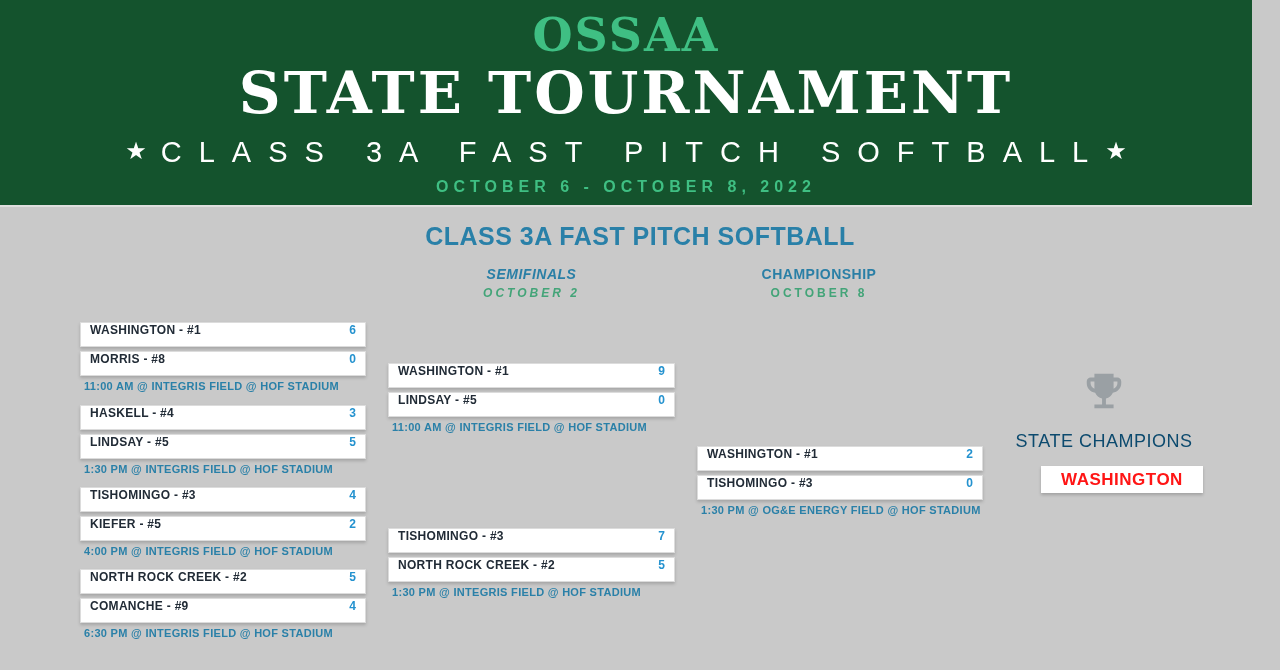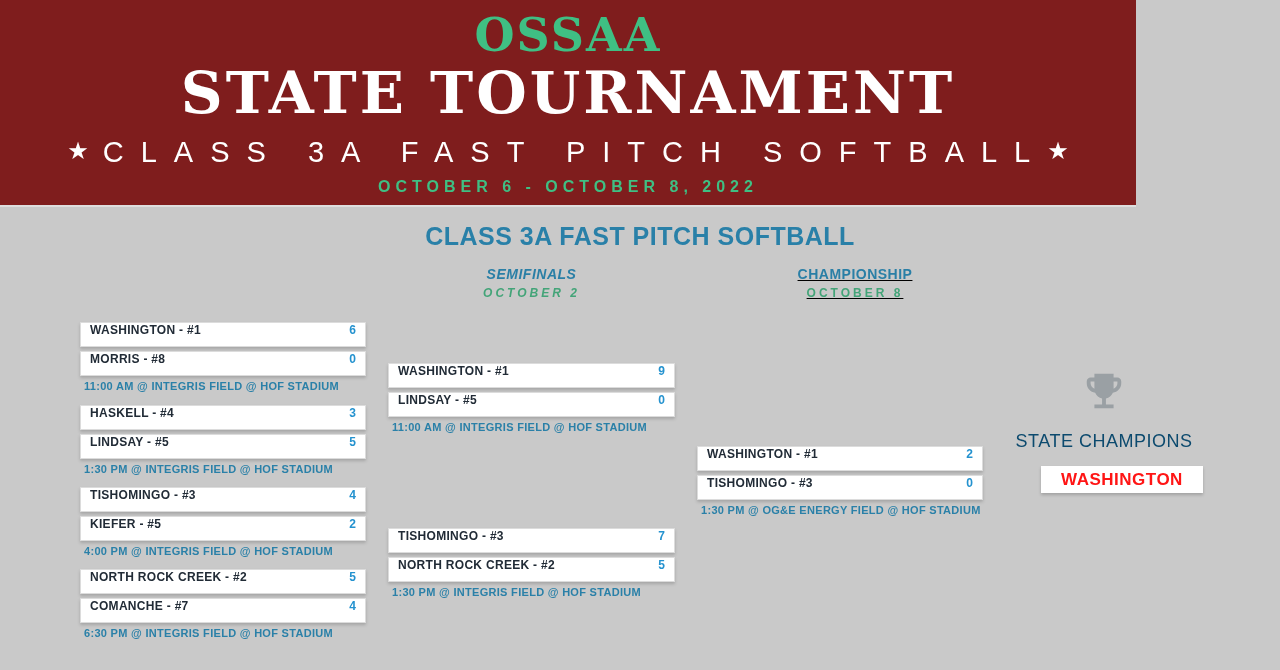"OSSAA" .hero { background: #7f1d1d -> #14532d; width: 1136px -> 1252px }
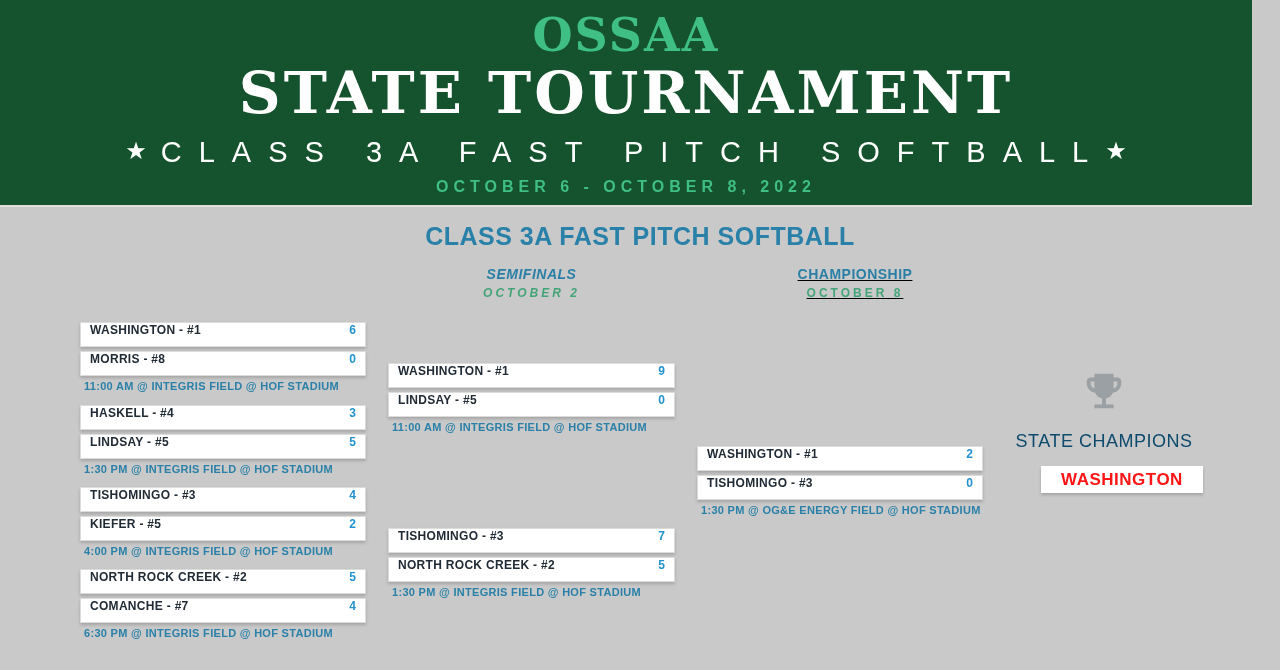"CHAMPIONSHIP" .round-head.ch { left: 712px -> 676px; text-decoration: underline -> none }
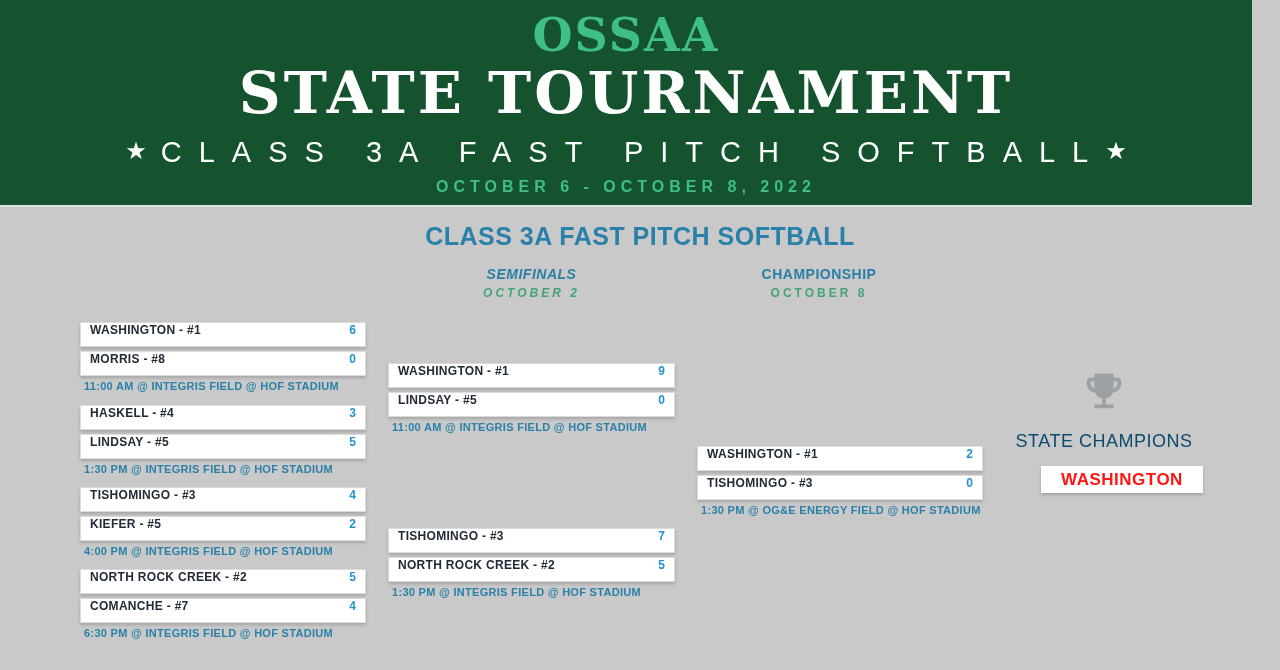"COMANCHE - #7" span.team-name { text: 7 -> 9 }
